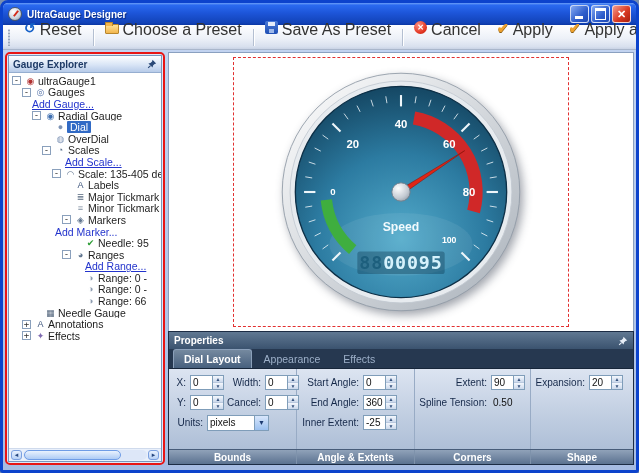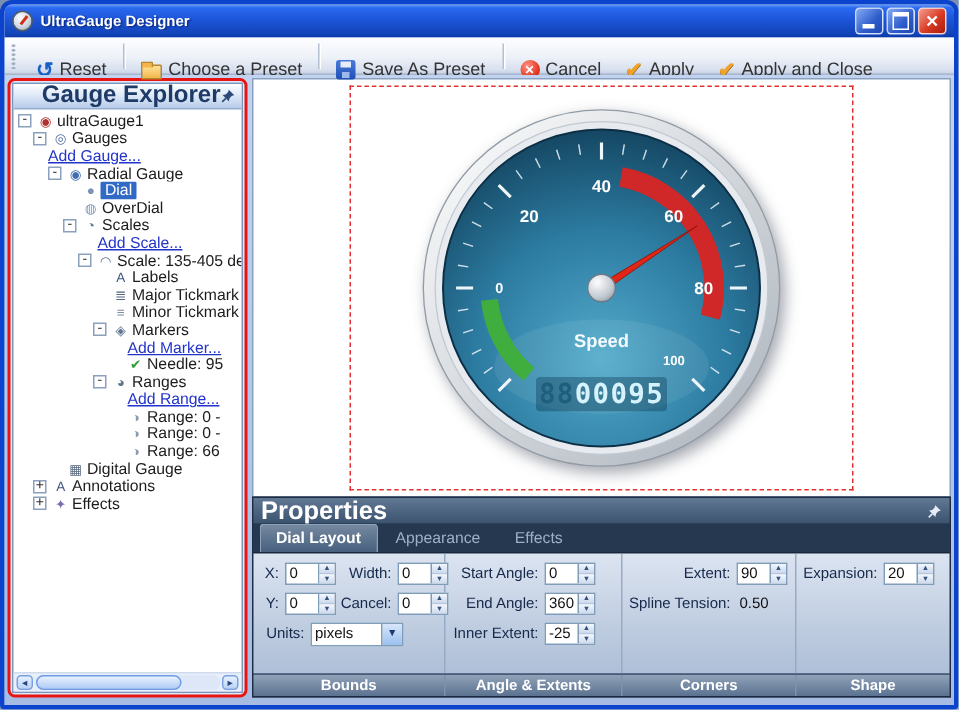"Reset" .tbtn { align-items: flex-end -> flex-start; font-size: 12px -> 16px }
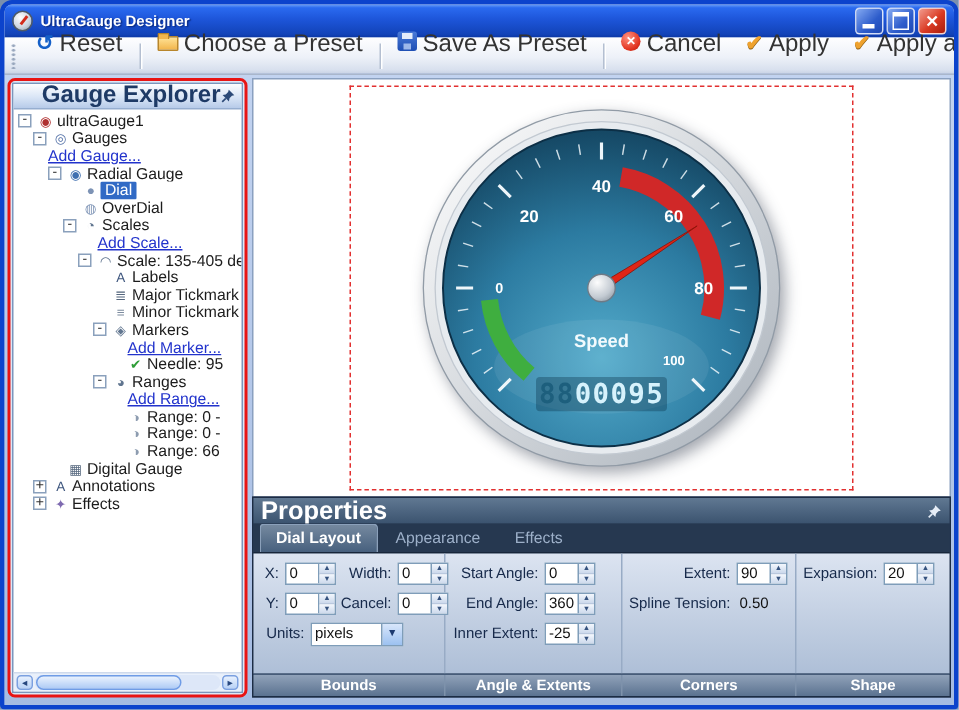"Gauge Explorer" .exp-header { font-size: 16px -> 10px; justify-content: flex-end -> space-between }
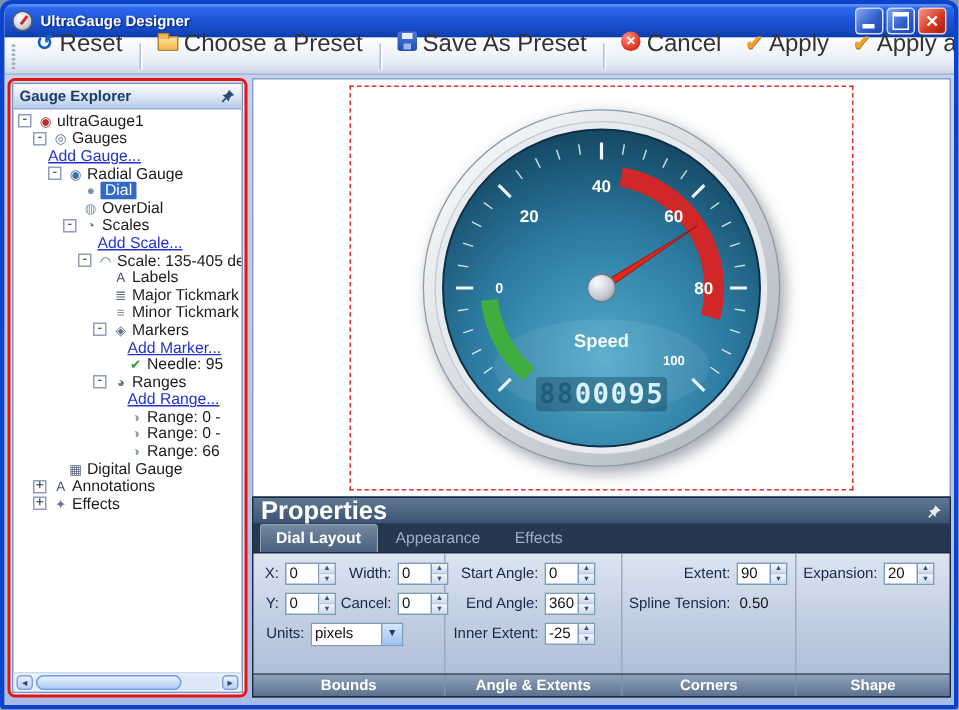"Add Marker..." div.trow { padding-left: 63px -> 33px }
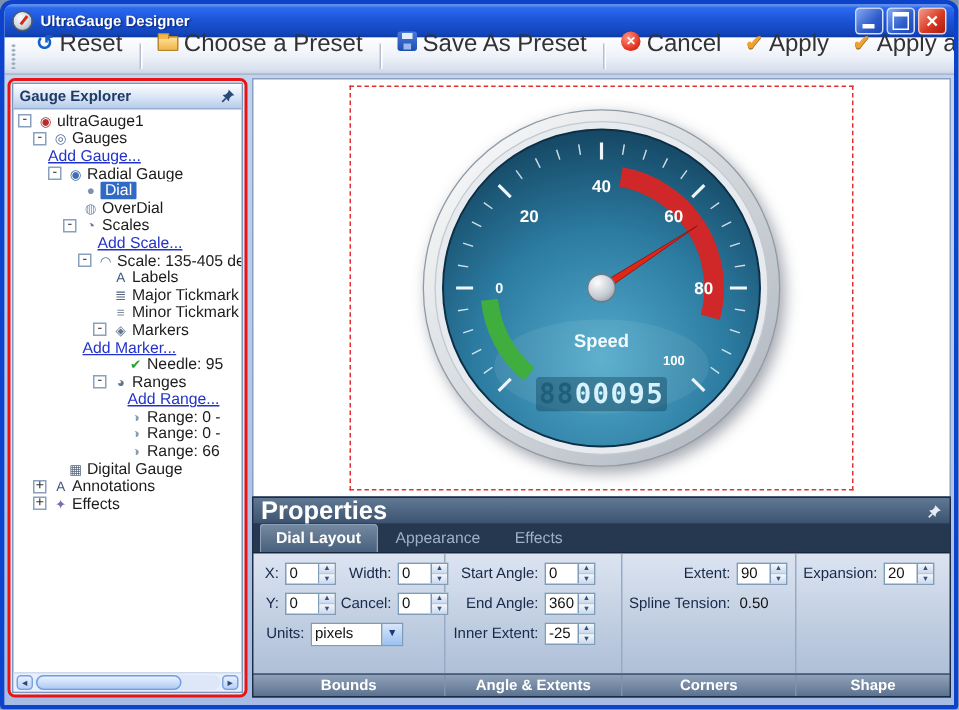"Digital Gauge" span.tlab { text: Digital -> Needle }
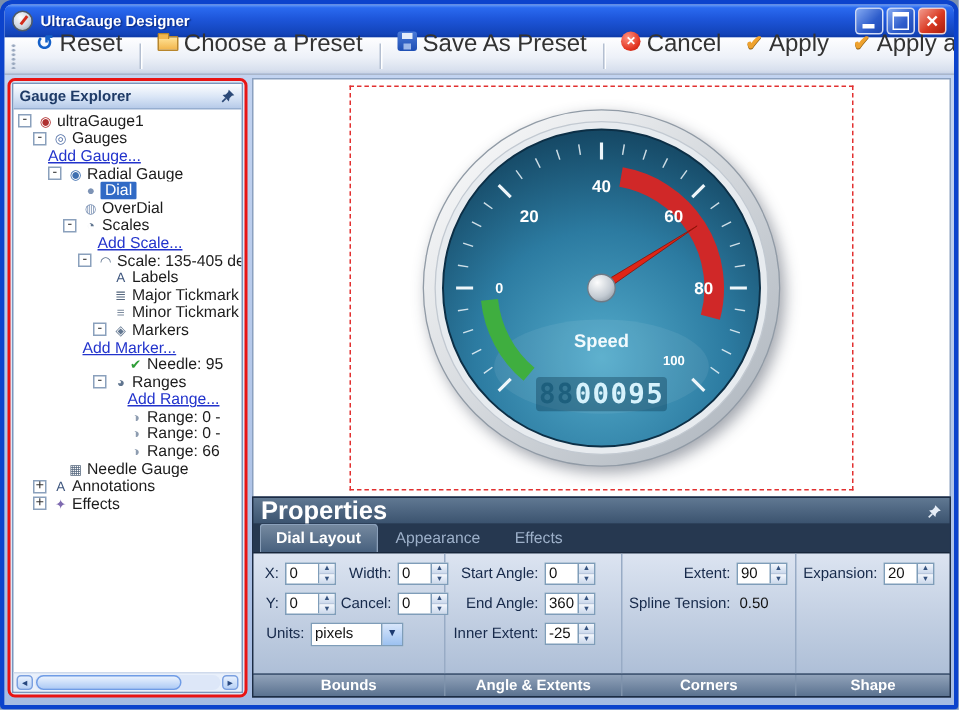"Properties" .props-header { font-size: 17px -> 10px }
